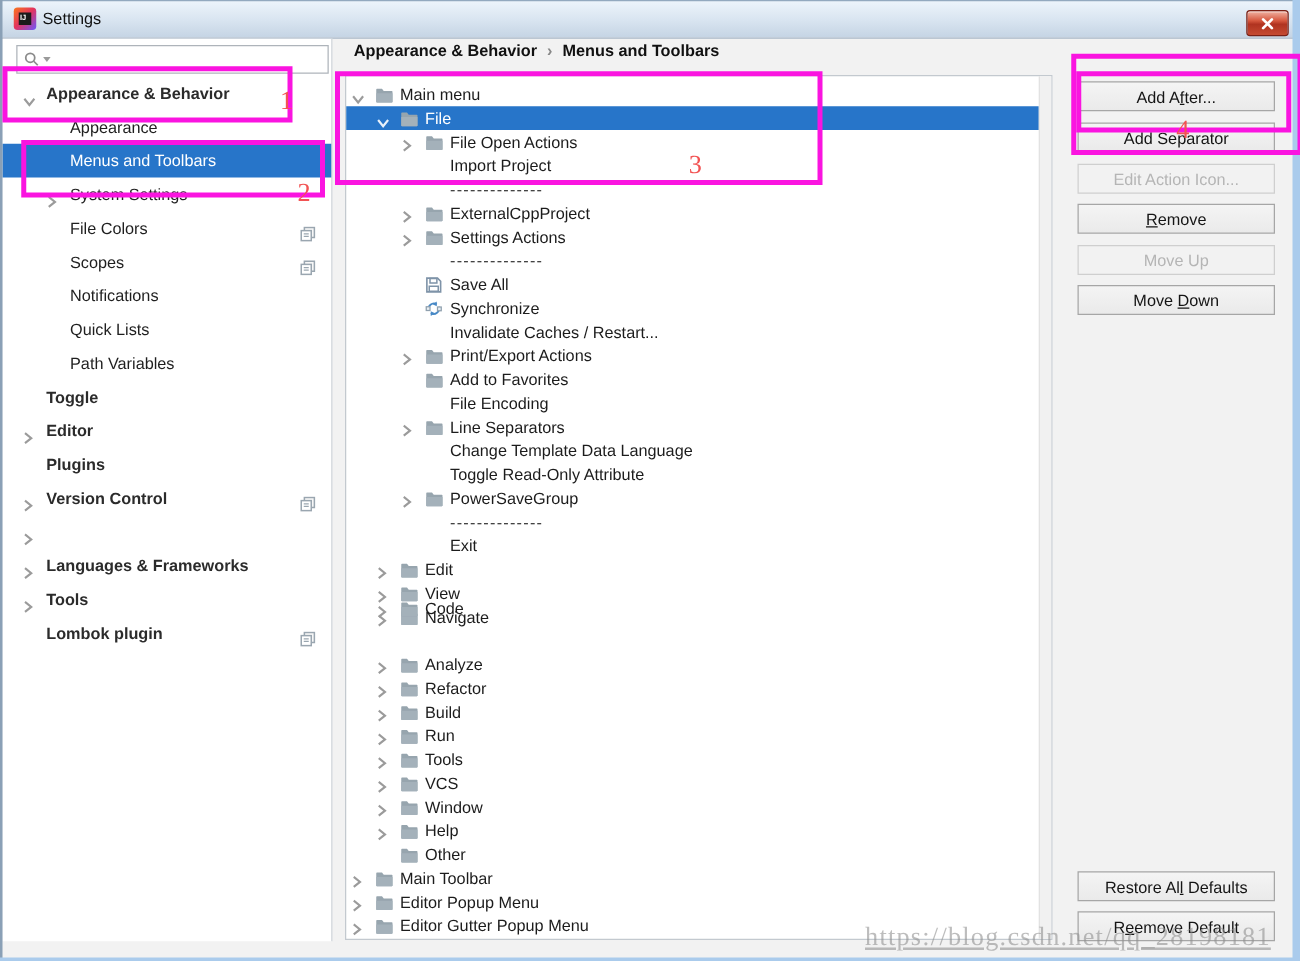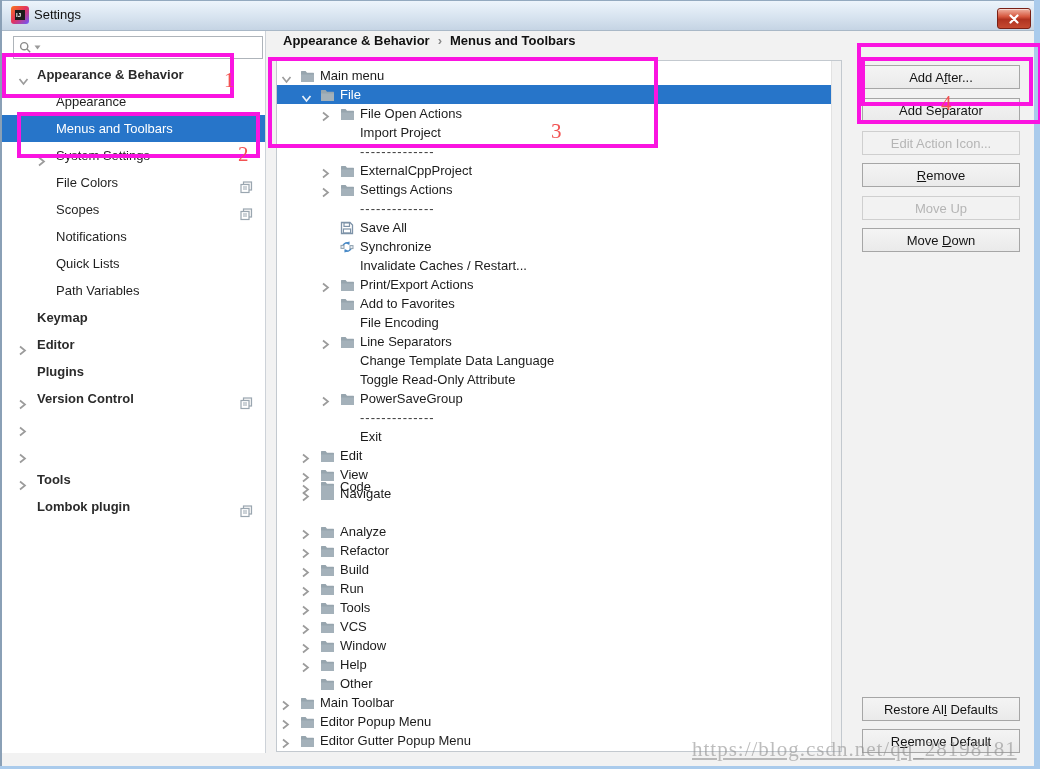"Keymap" span.lbl { text: Keymap -> Toggle }
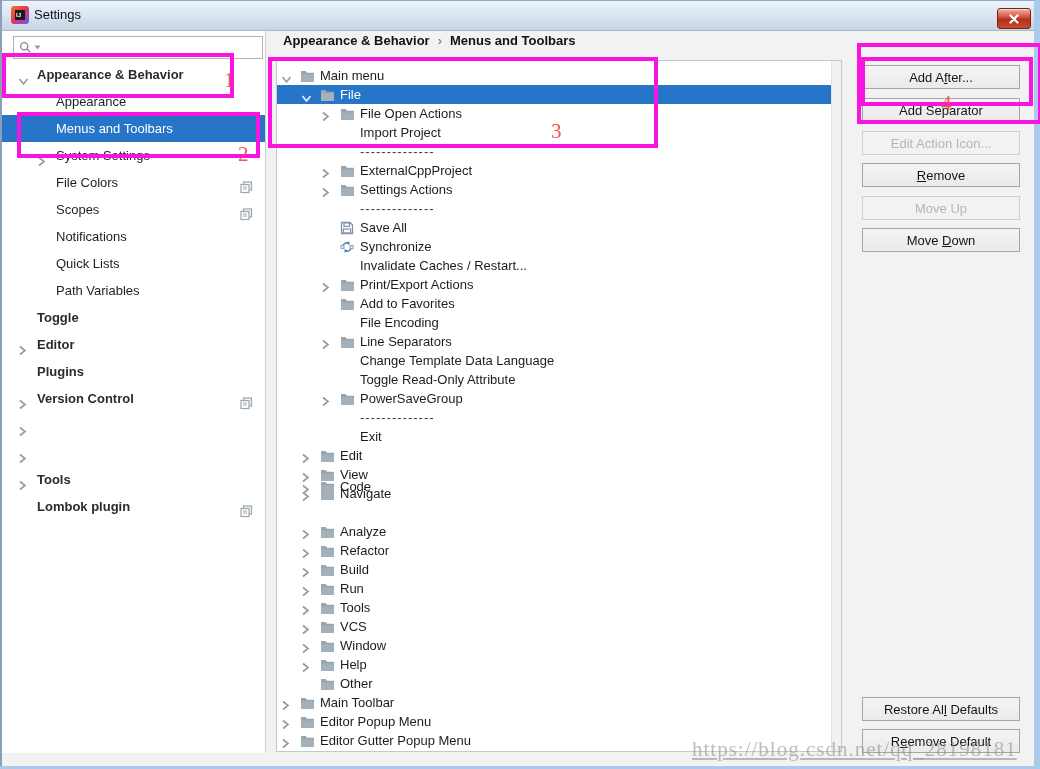"Languages & Frameworks" span.lbl { html: none -> <span>Languages &amp; Frameworks</span> }
